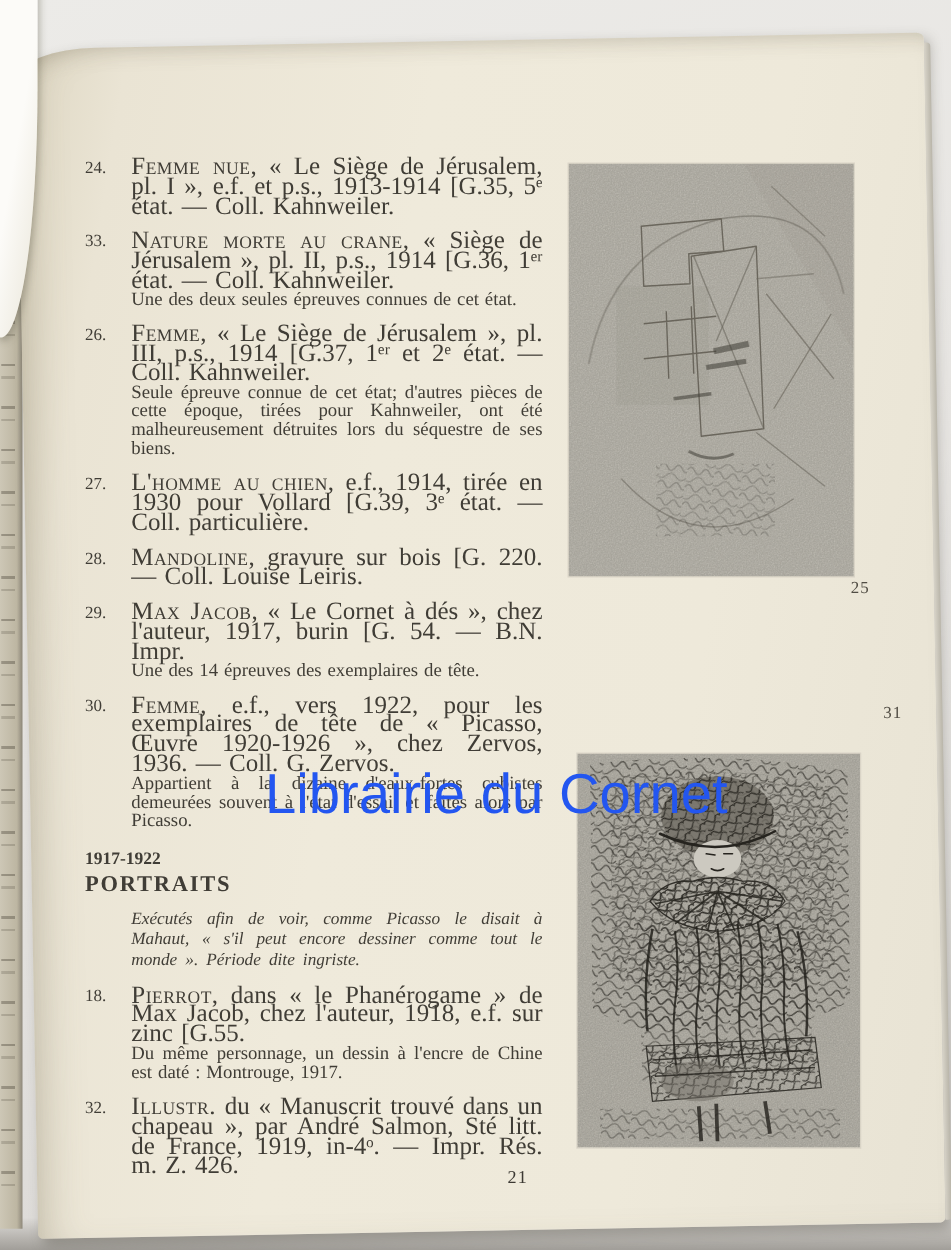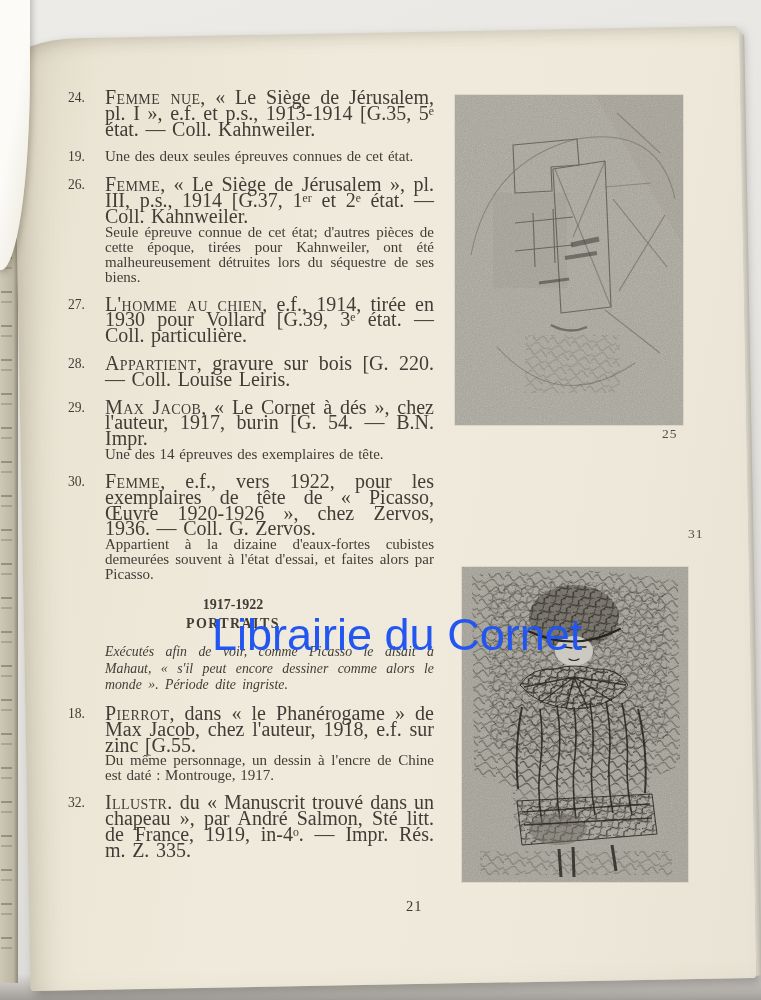"24." .content { margin-top: none -> 36px }
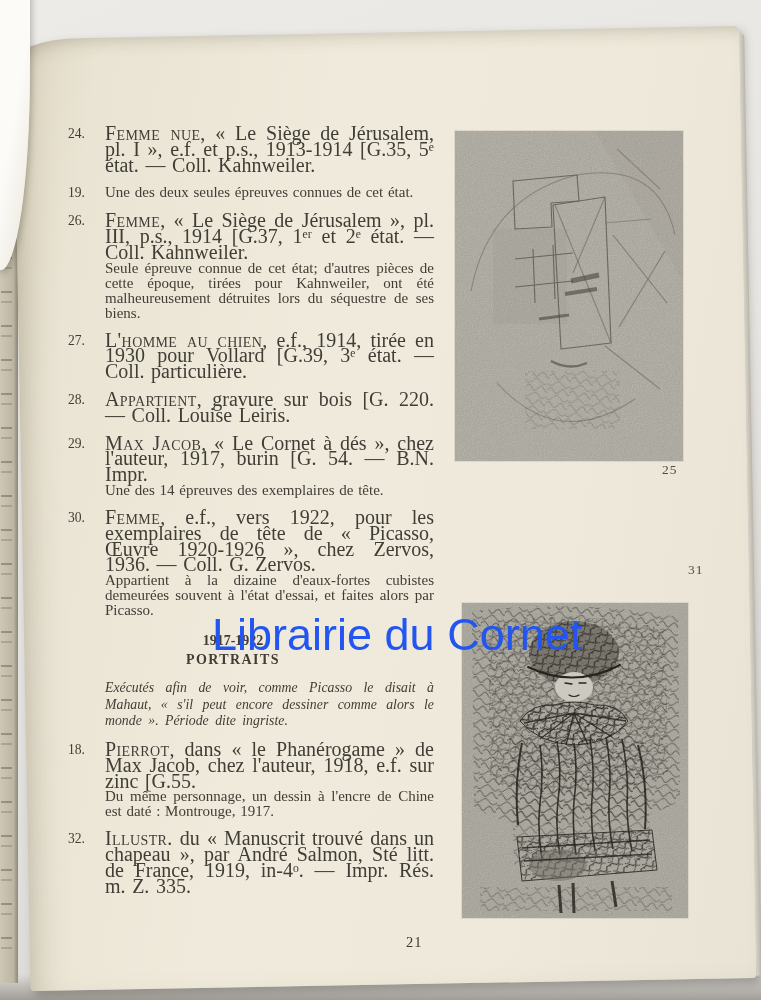"19." span.num { text: 19 -> 33 }
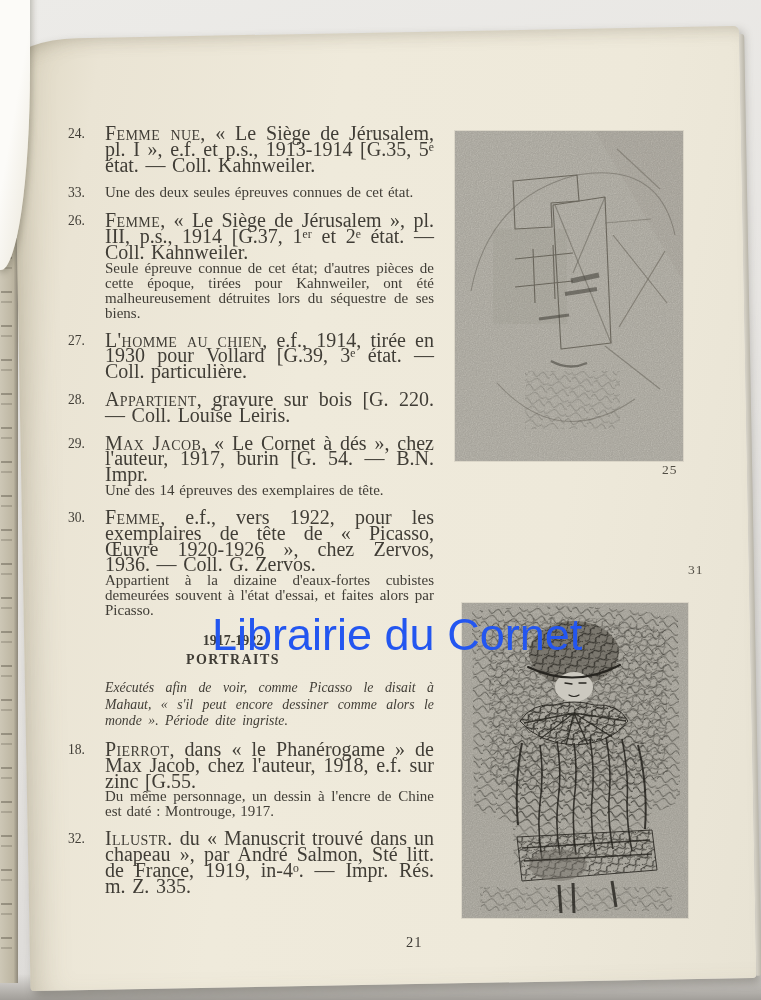"Nature morte au crane, «" p.ebody { html: none -> <p><span>Nature morte au crane</span><span>, « Siège de Jérusalem », pl. II, p.s., 1914 [G.36, 1ᵉʳ état. — Coll. Kahnweiler.</span></p> }
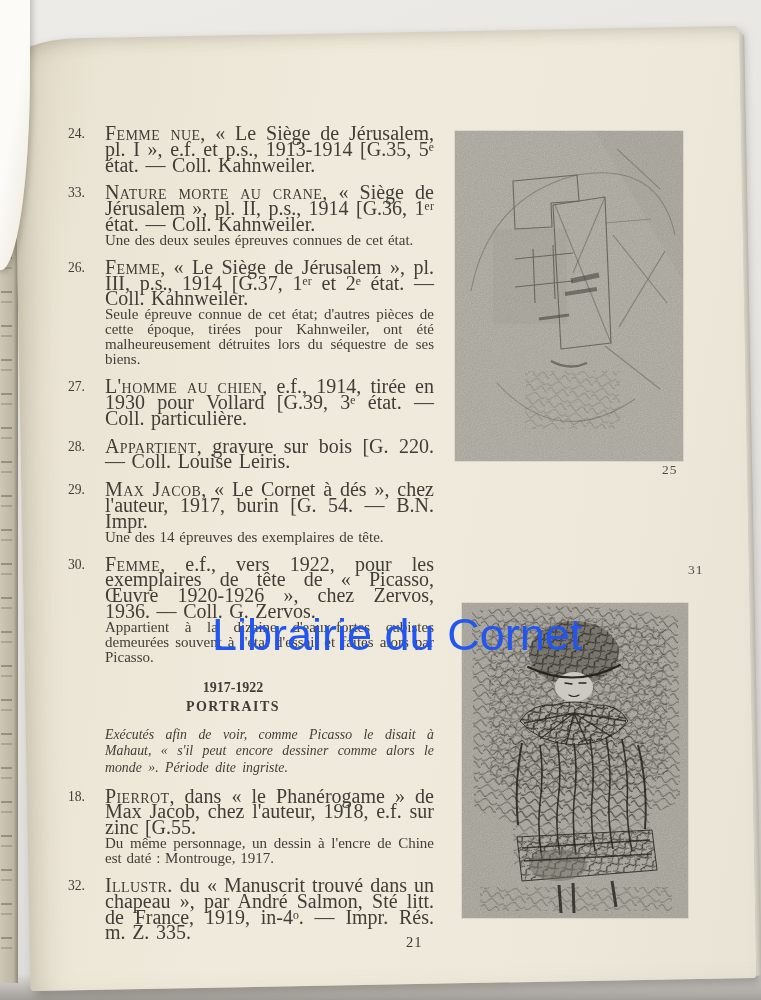"Appartient" span.lead { text: Appartient -> Mandoline }
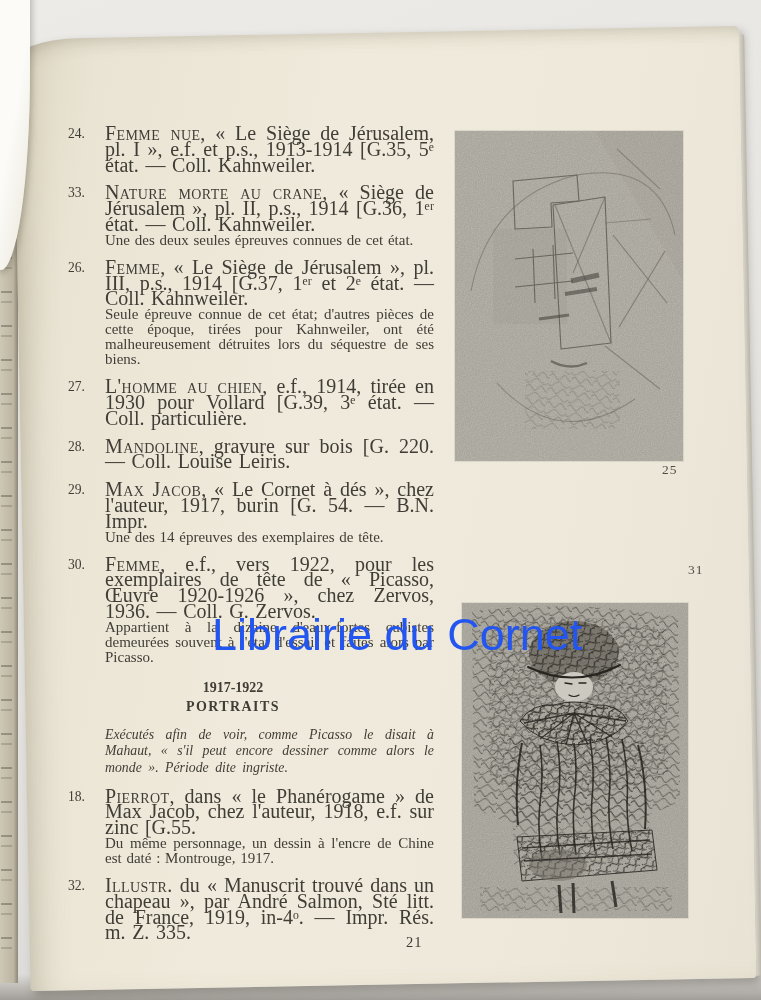"25" .fig-label { text-align: left -> right }
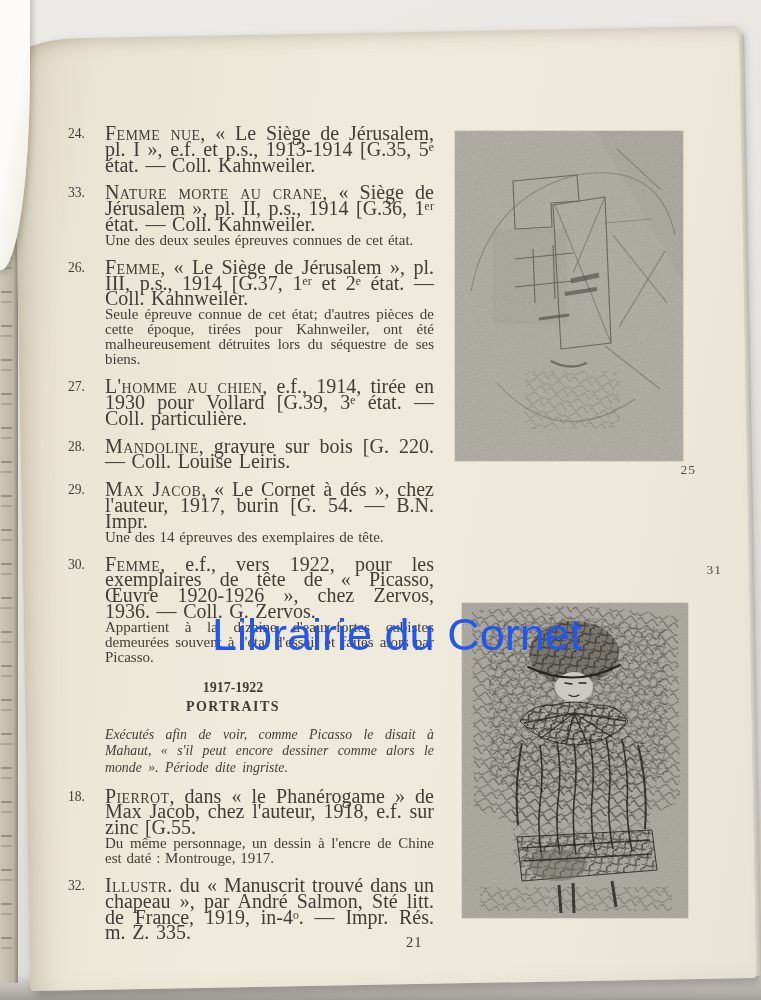"1917-1922" .section-head { text-align: center -> none }
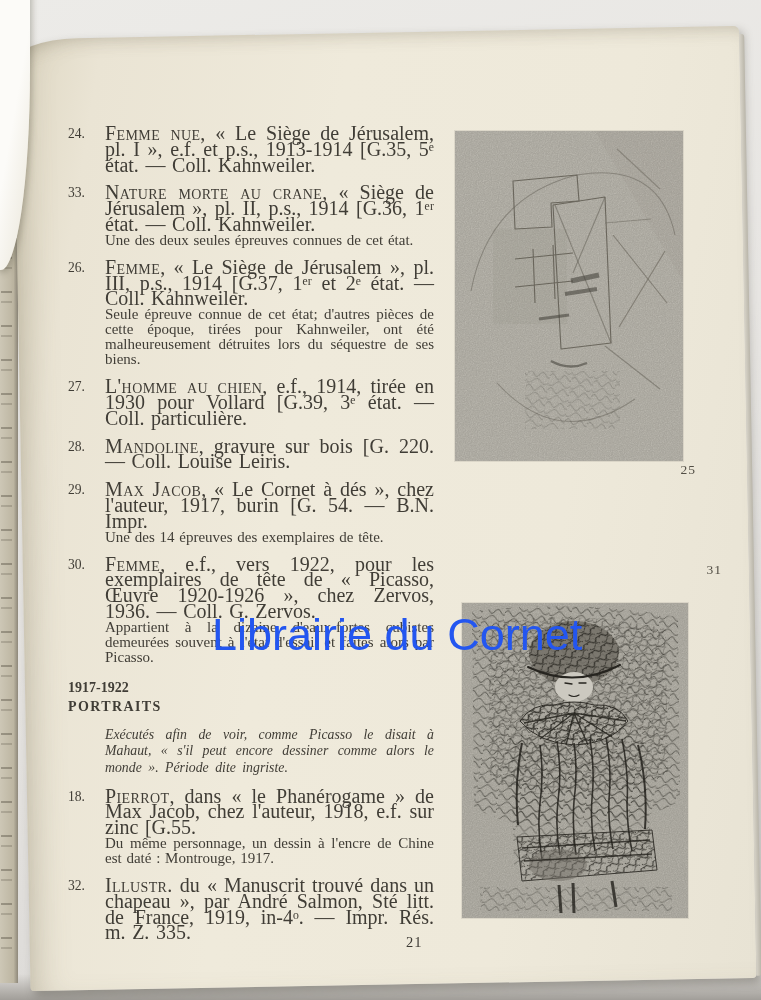"PORTRAITS" .sec-title { font-size: 14px -> 18px }
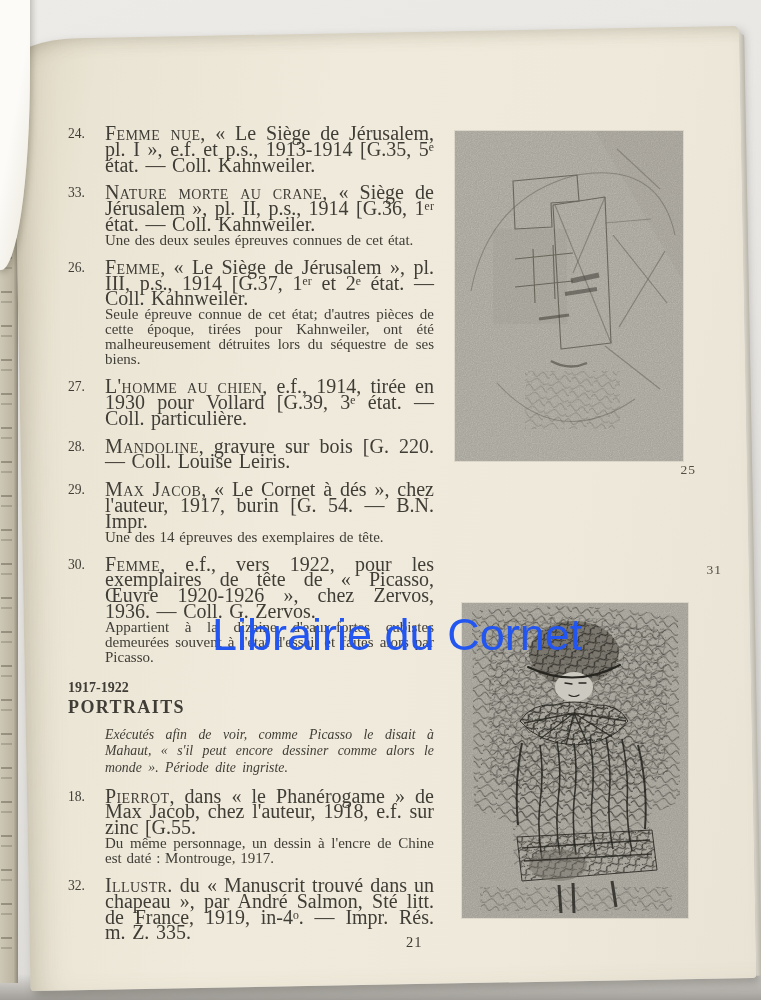"Exécutés afin de voir, comme" p.intro { text: alors -> tout }
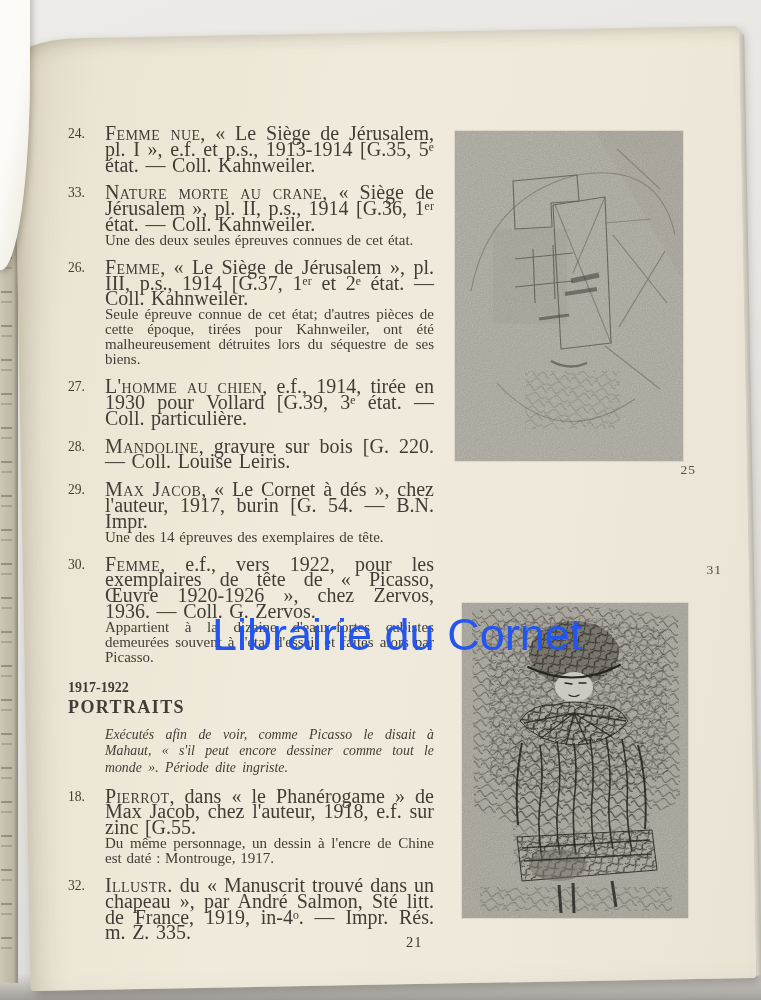"du « Manuscrit trouvé dans" span { text: 335 -> 426 }
